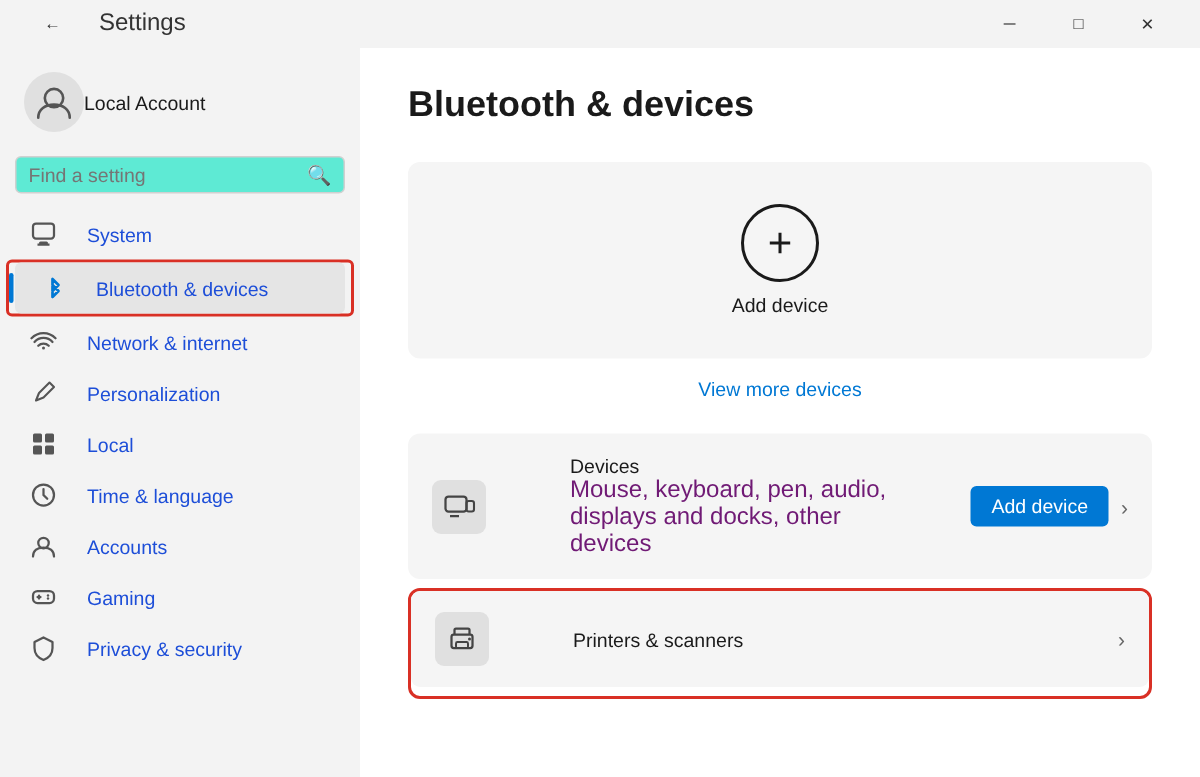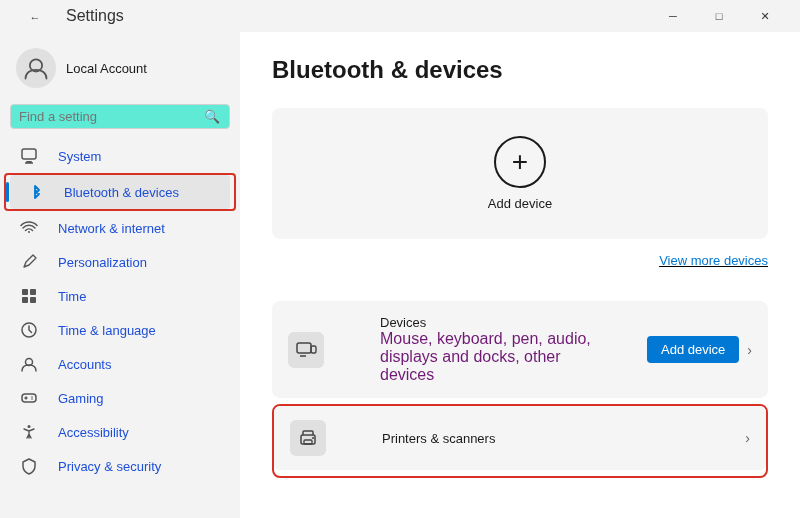"Local Account" .user-section { gap: 10px -> none }
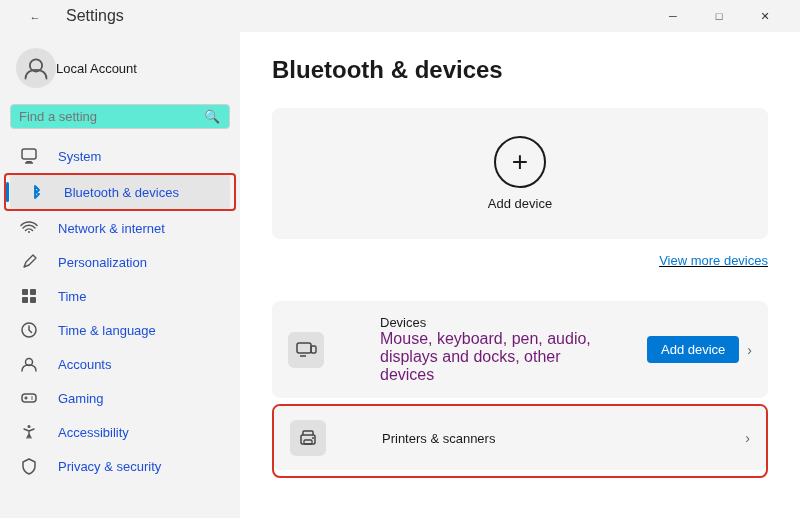"View more devices" .view-more-link { margin-bottom: 32px -> 20px; text-align: right -> center; text-decoration: underline -> none }
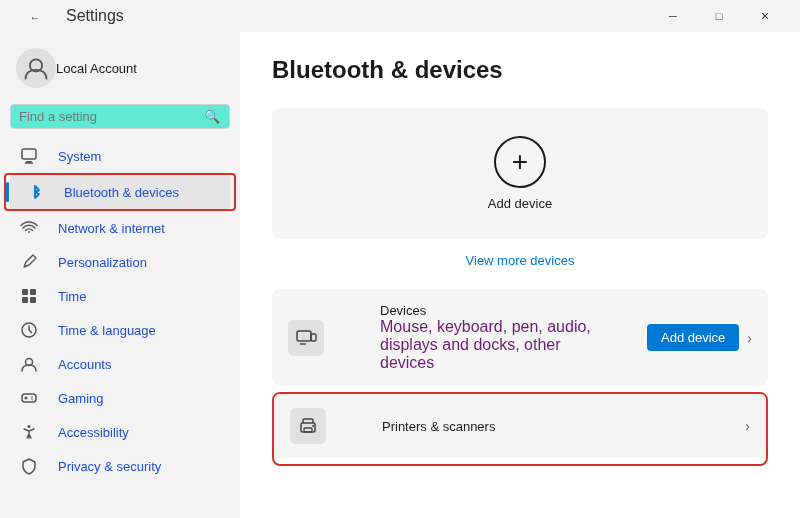"Time" span.nav-label { text: Time -> Local }
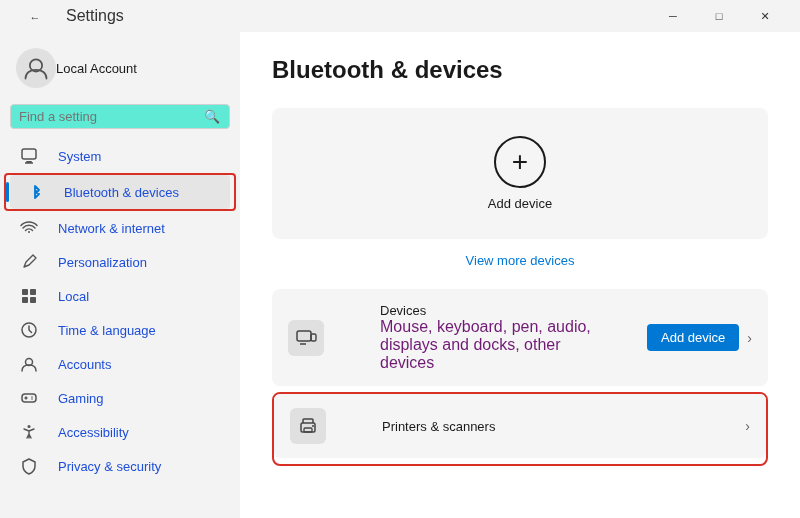"Accessibility" div.nav-item { html: <div> <span> <svg> <circle></circle> <path></path> </svg> </span> <span>Accessibility</span> </div> -> none }
